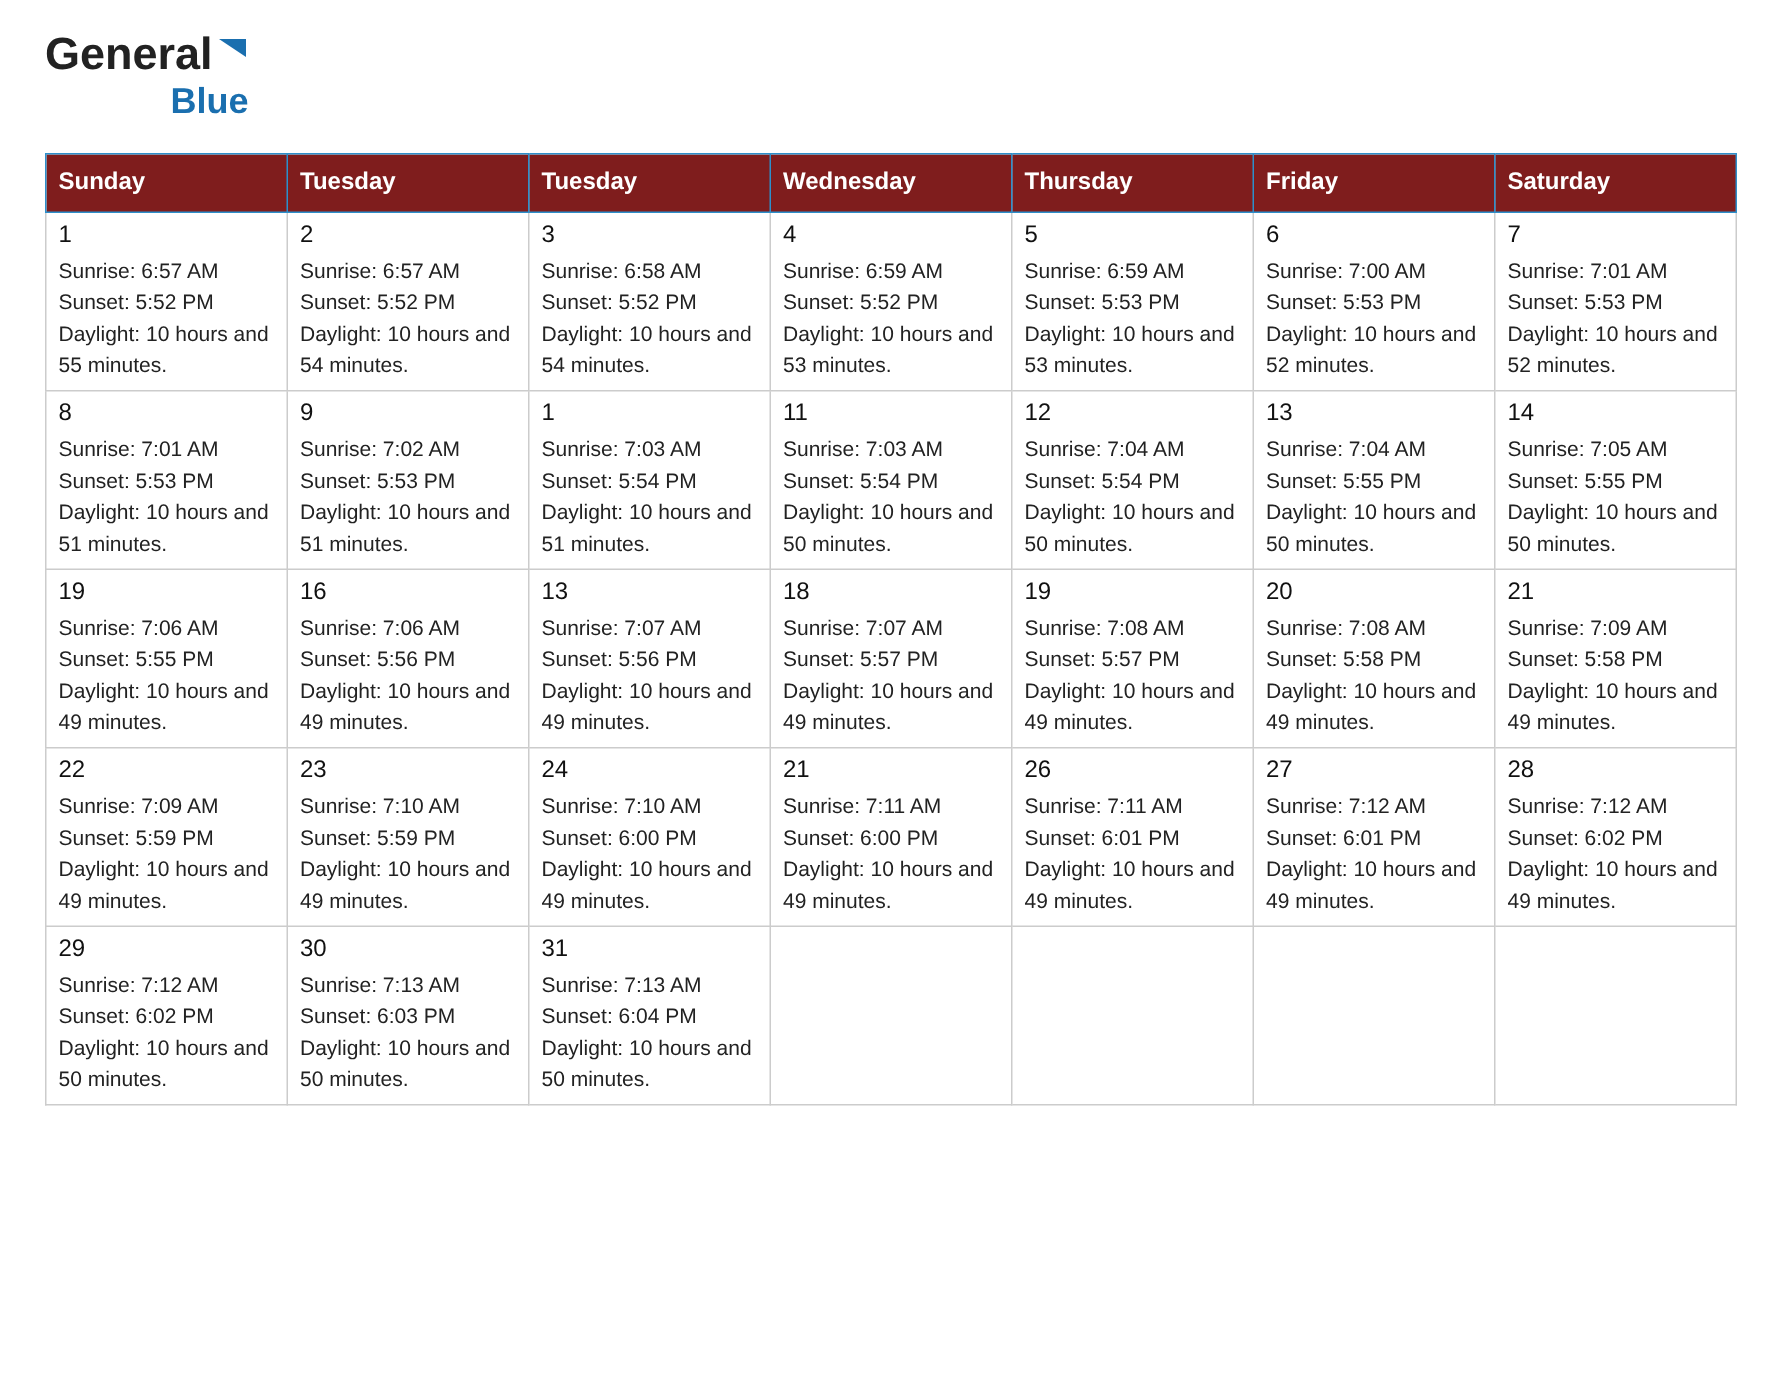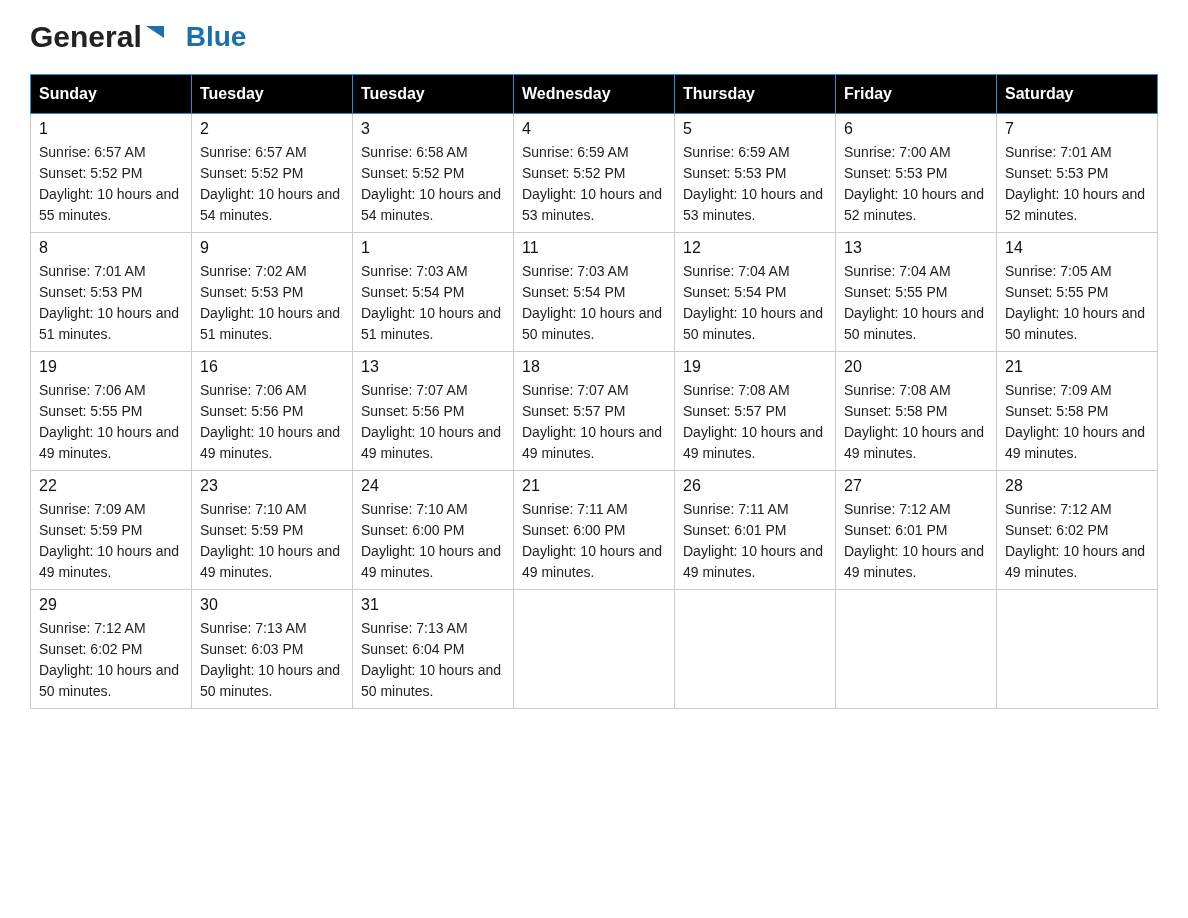"General" .logo { align-items: center -> flex-end; flex-direction: row -> column }
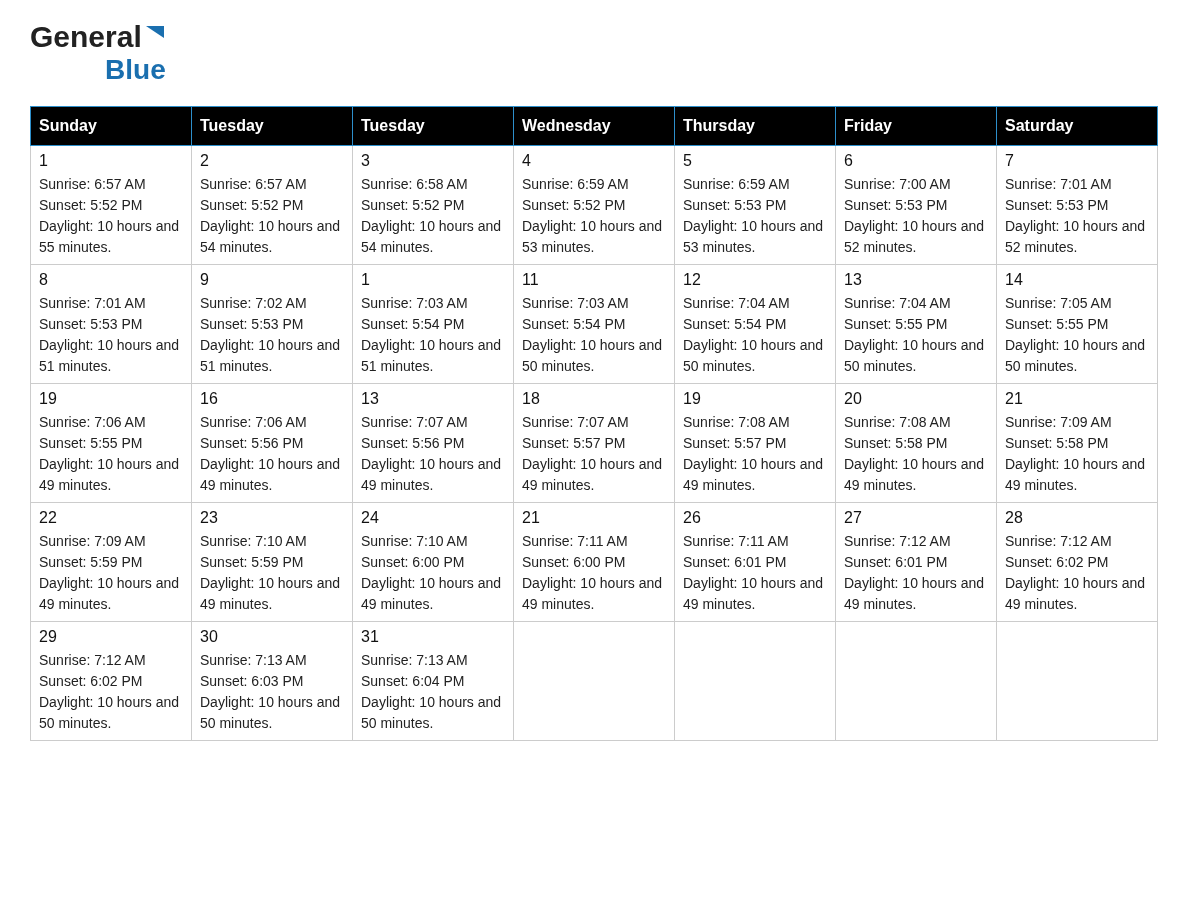"Blue" .logo-blue { font-size: 28px -> 24px }
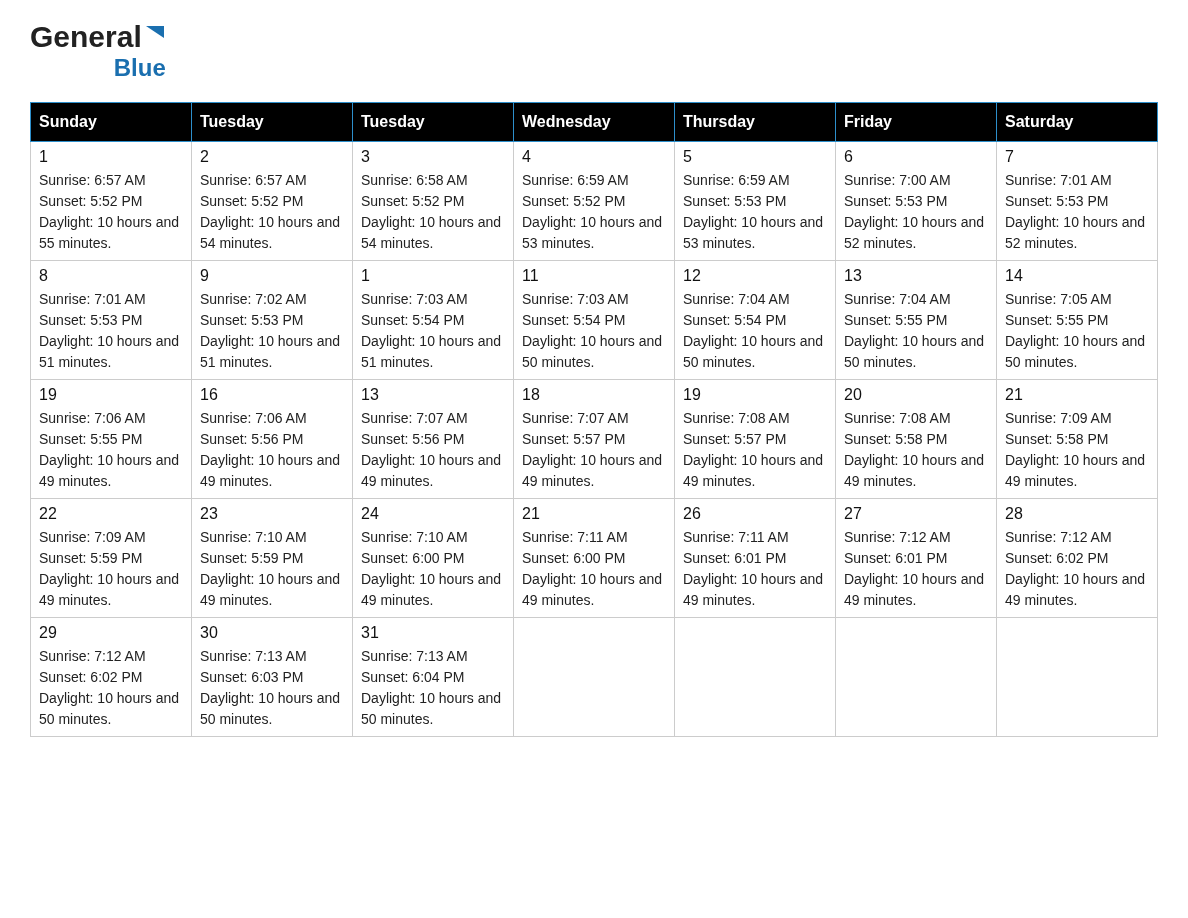"Sunday" thead tr th { background-color: #000000 -> #7f1d1d }
